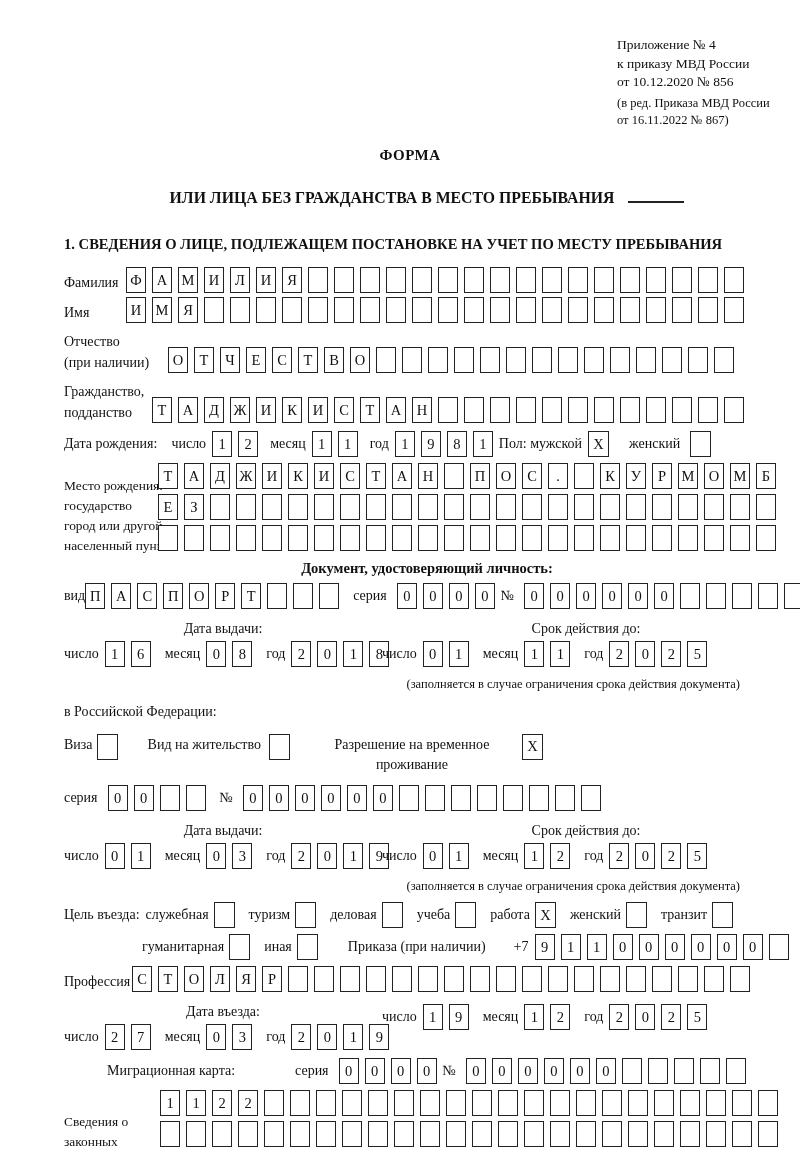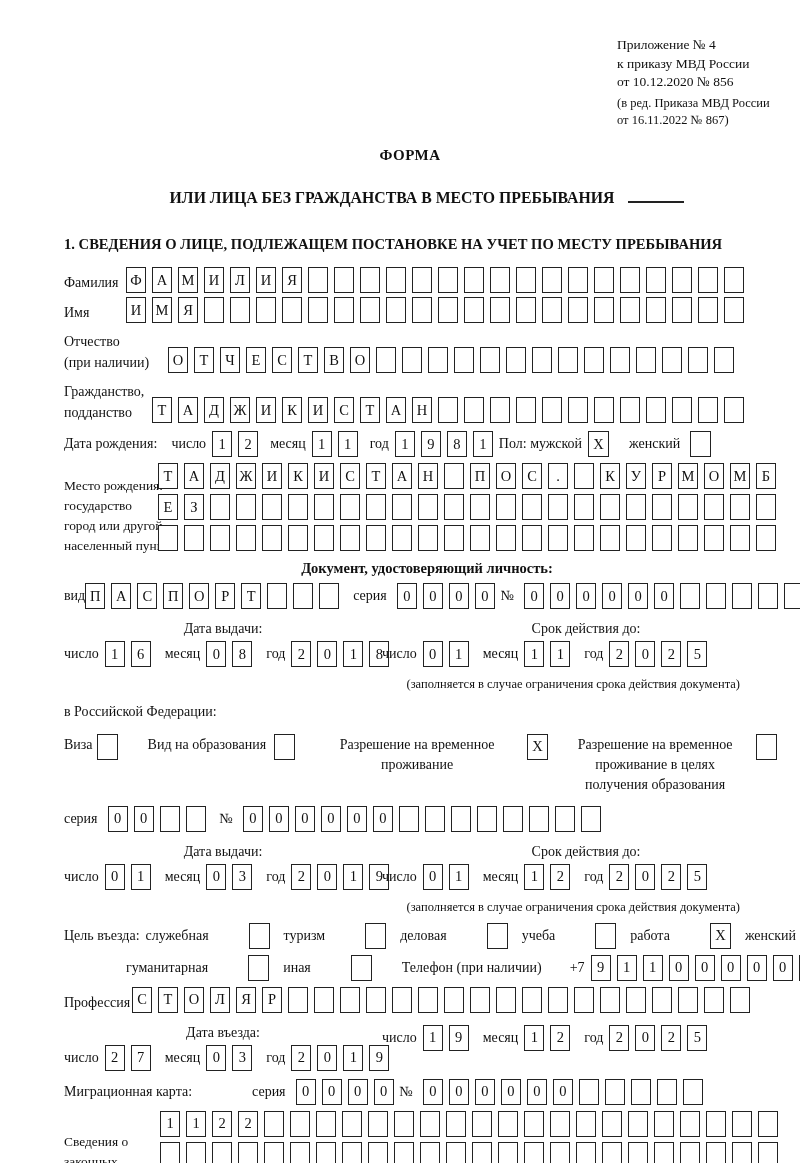"Вид на образования" span.ilabel { text: образования -> жительство }
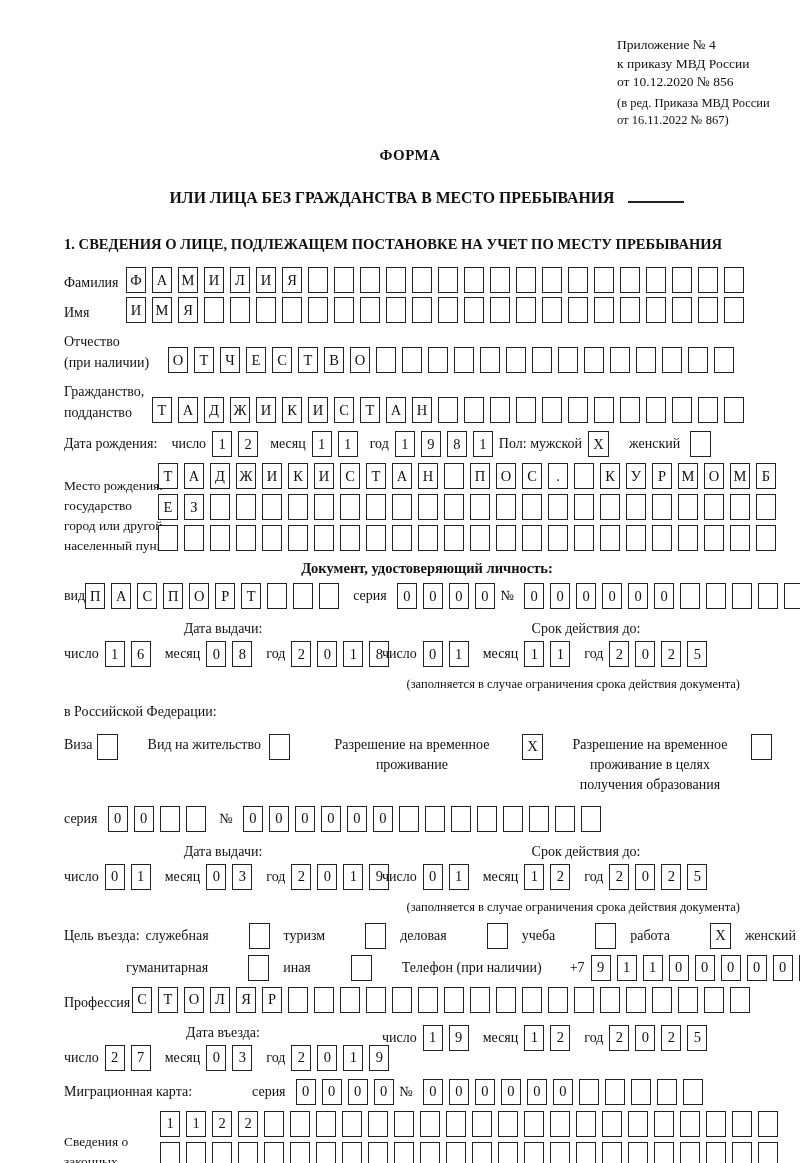"Разрешение на временное проживание в" div.opt { html: <div> <span>Разрешение на временное проживание в целях получения образования</span> <span></span> </div> -> none }
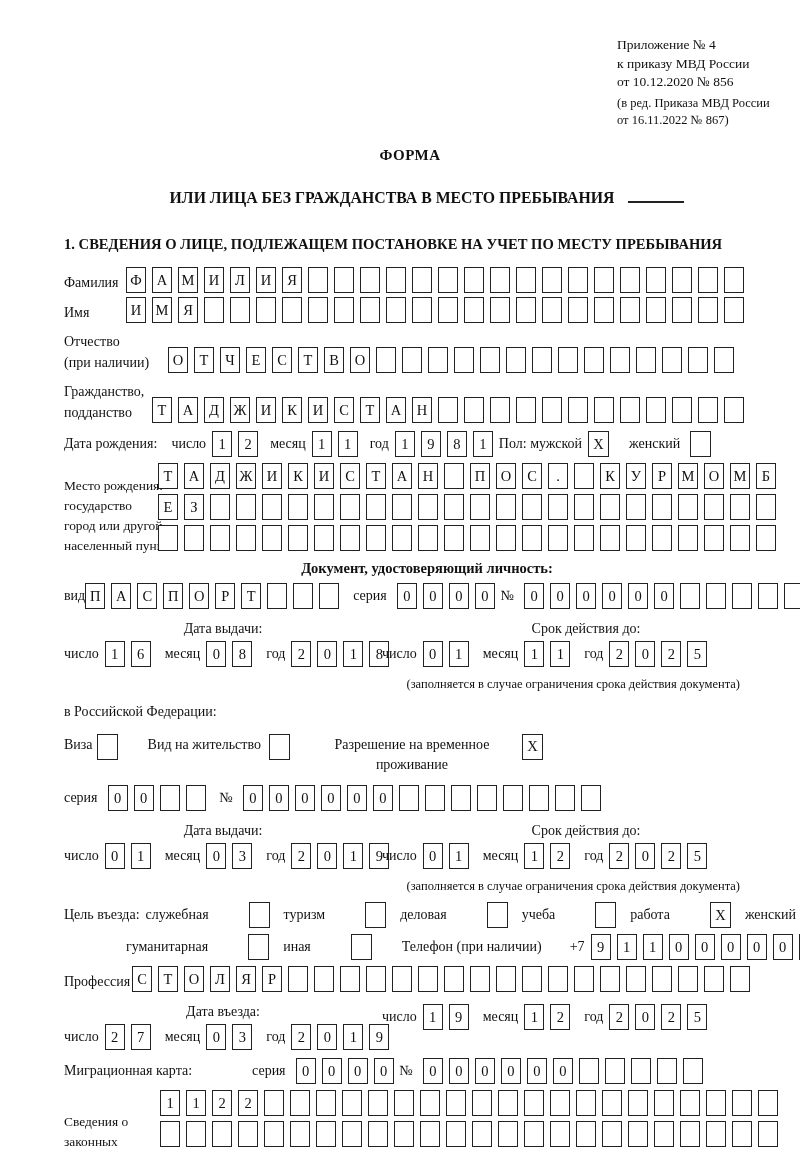"служебная" .purpose { gap: 35px -> none }
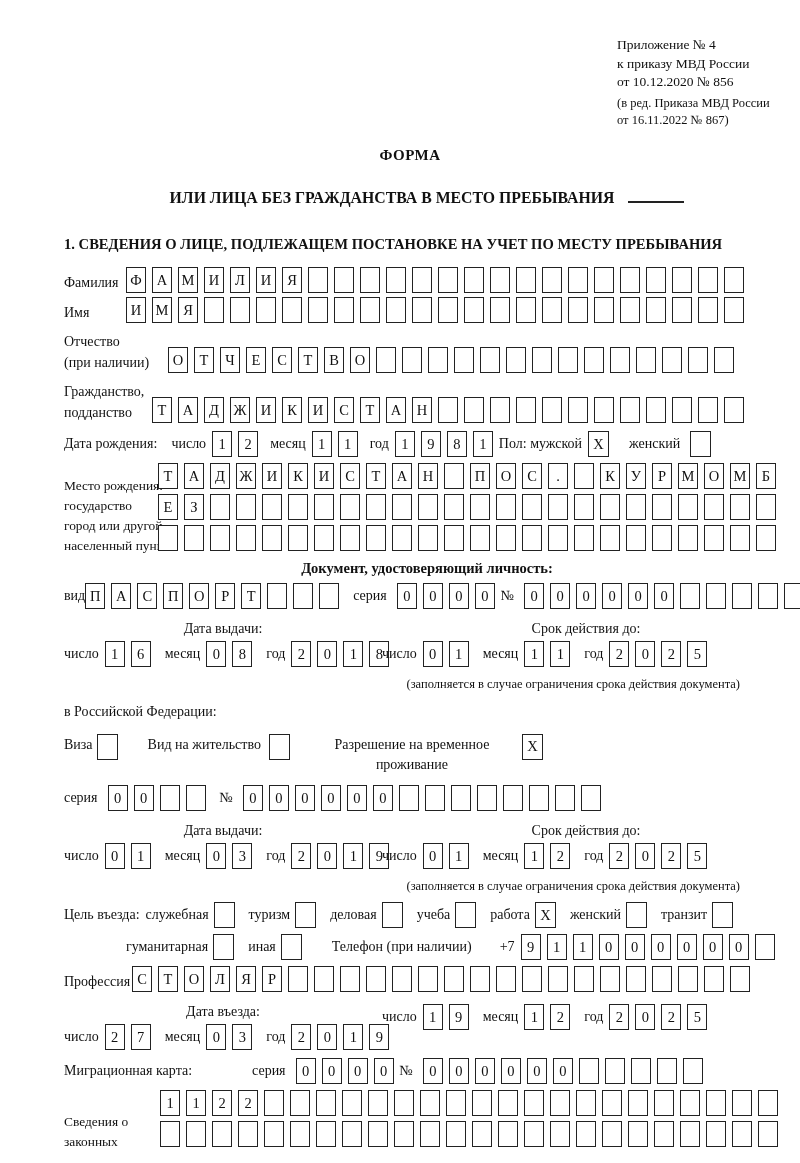"гуманитарная" div.inline-row { margin-left: 62px -> 78px }
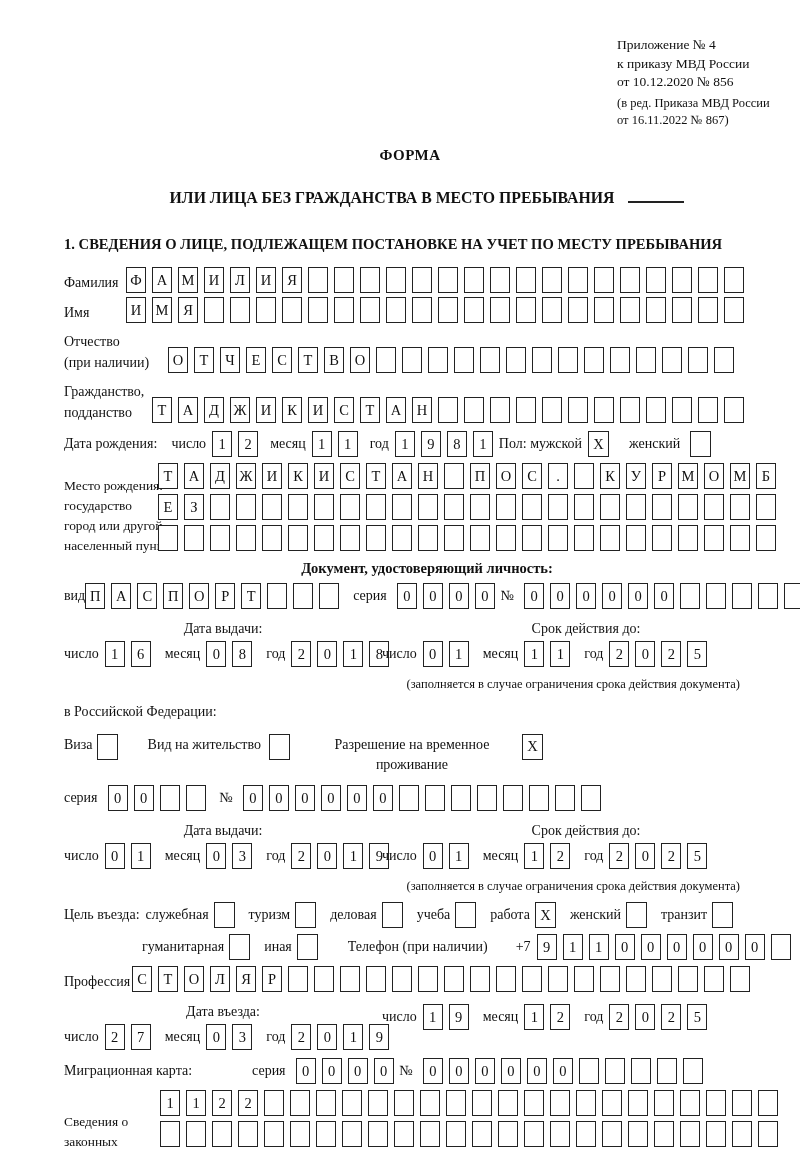"Телефон (при наличии)" span.ilabel { text: Телефон -> Приказа }
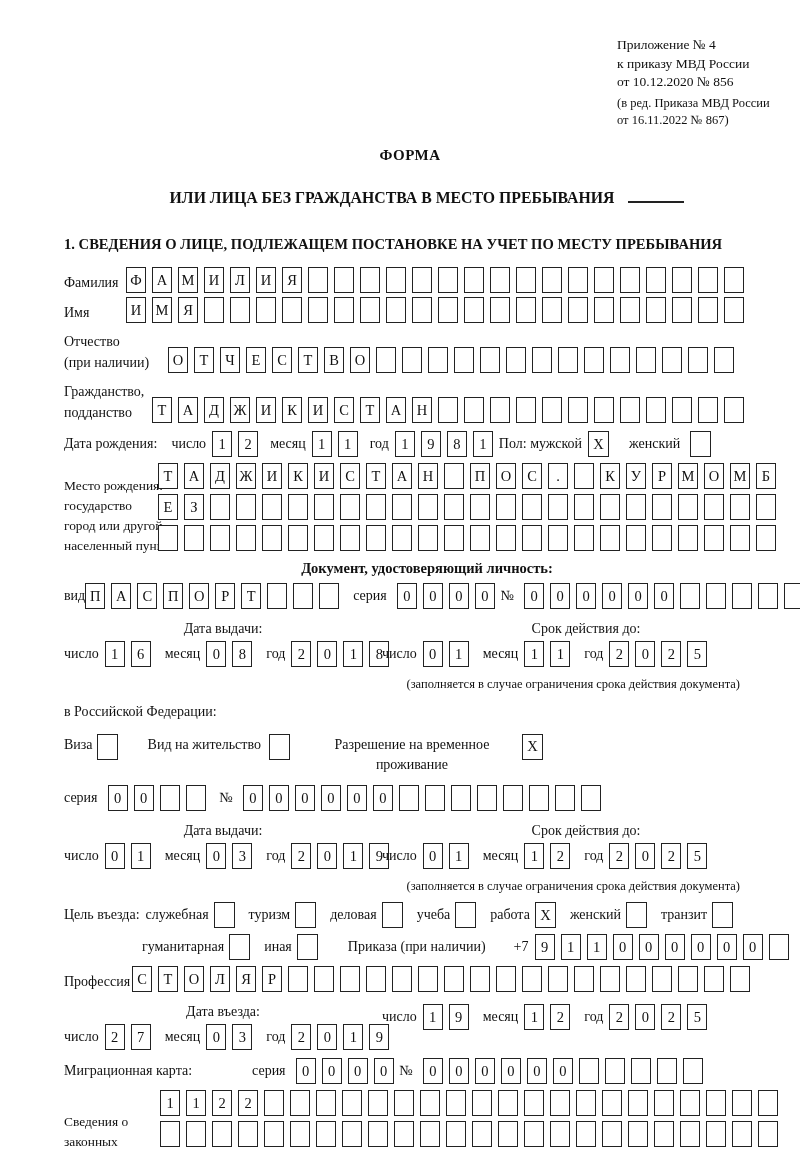"Миграционная карта:" div.inline-row { margin-left: none -> 43px }
